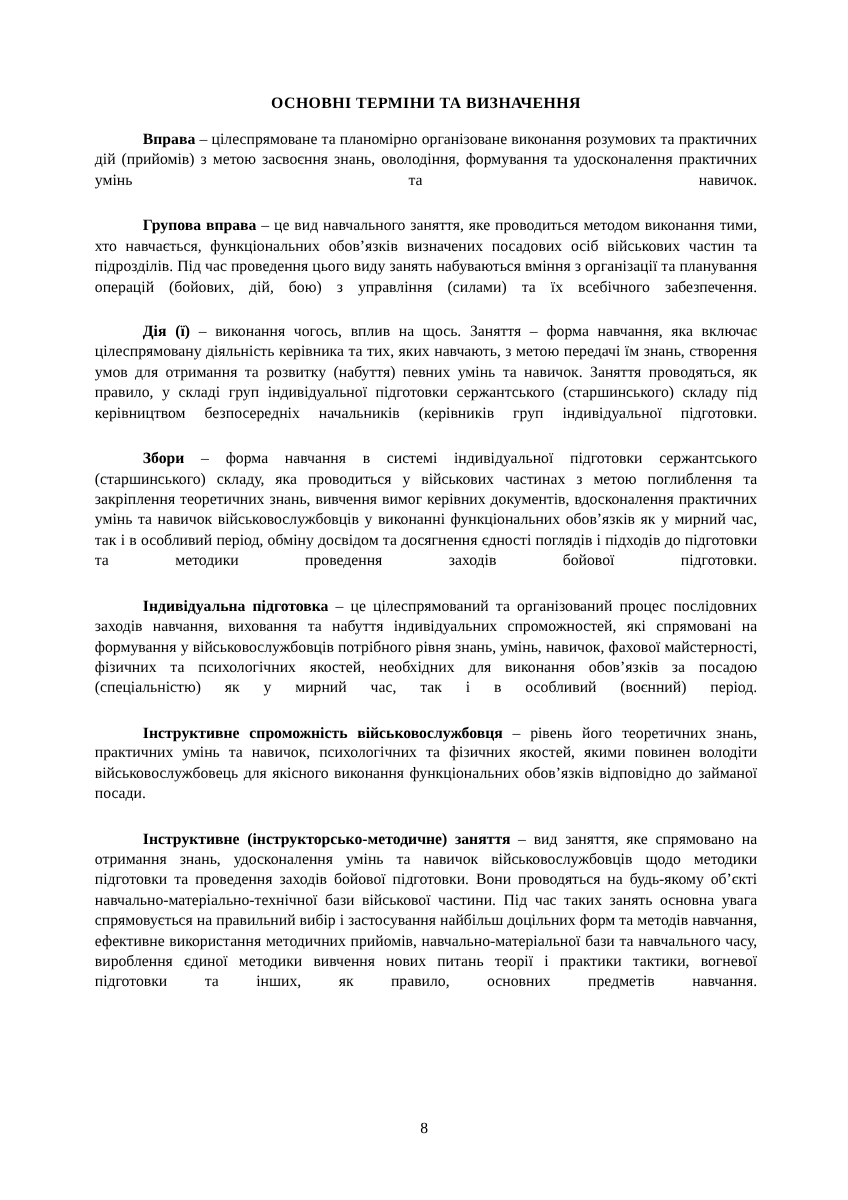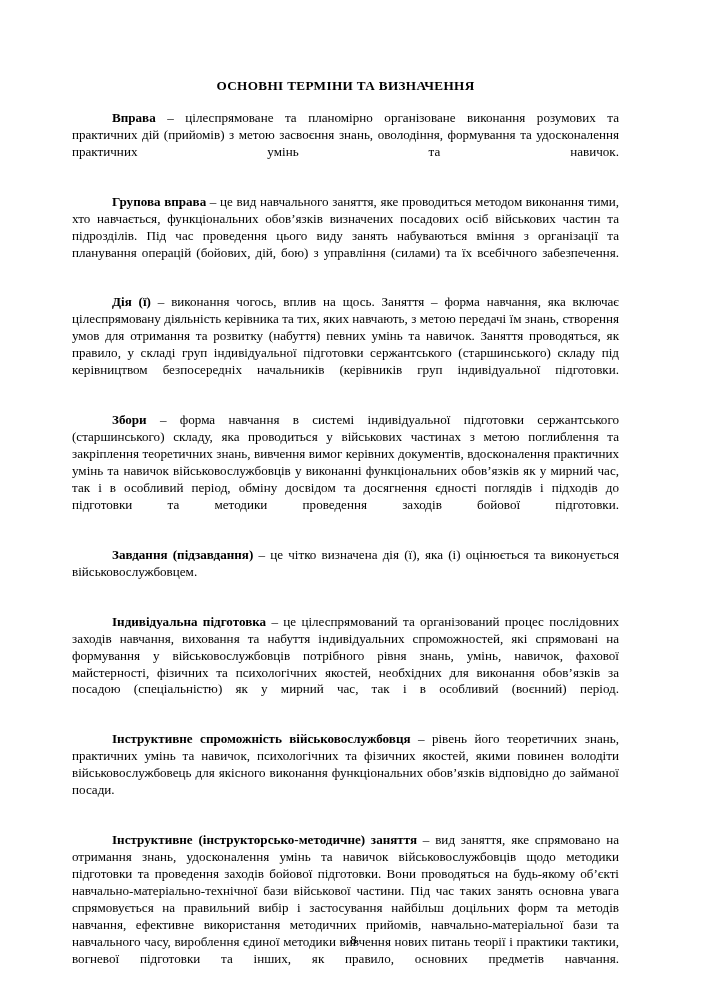"ОСНОВНІ ТЕРМІНИ ТА ВИЗНАЧЕННЯ" .page { padding: 78px 72px 0 56px -> 78px 72px 0 75px }
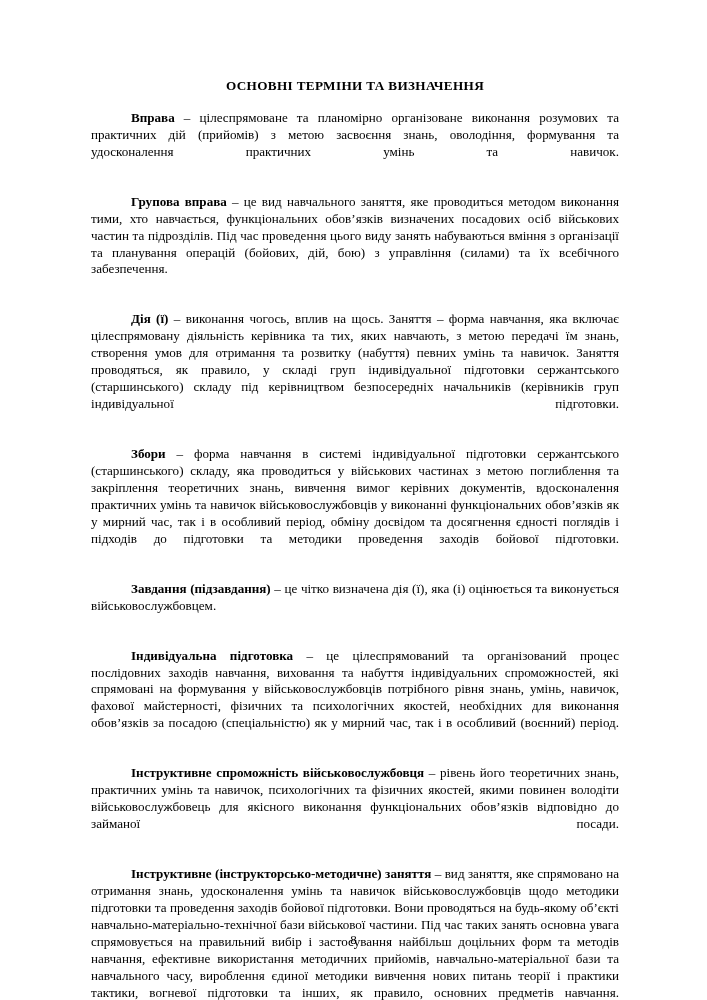"Вправа – цілеспрямоване та планомірно" p.para { margin: 16px -> 4px }
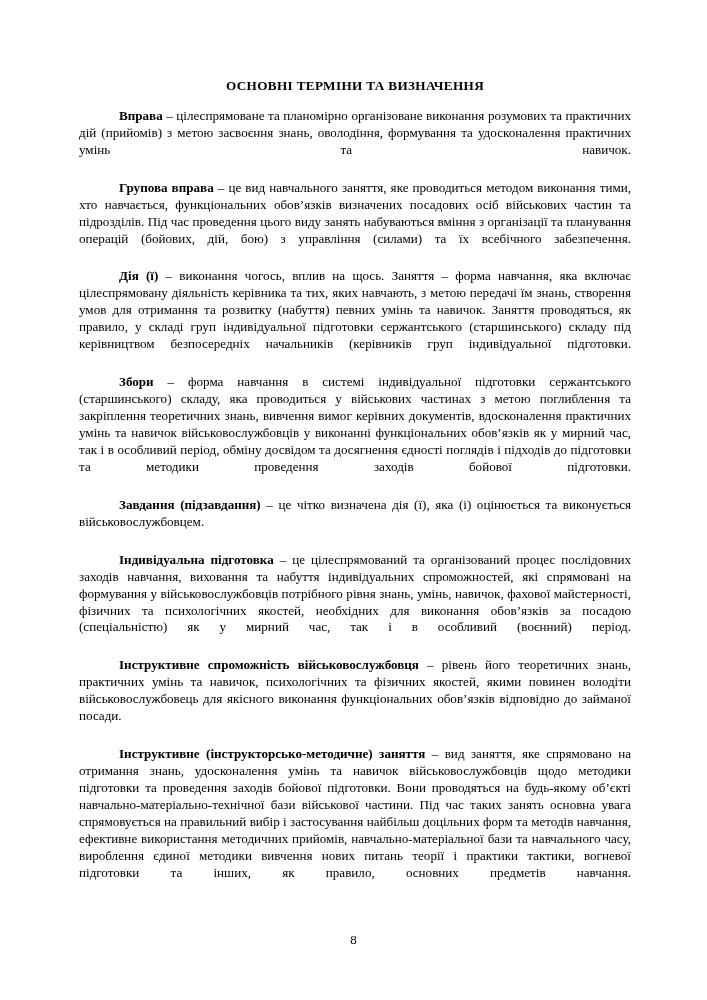"Завдання (підзавдання) – це чітко" p.para { html: <p><span>Завдання (підзавдання)</span><span> – це чітко визначена дія (ї), яка (і) оцінюється та виконується військовослужбовцем.</span></p> -> none }
